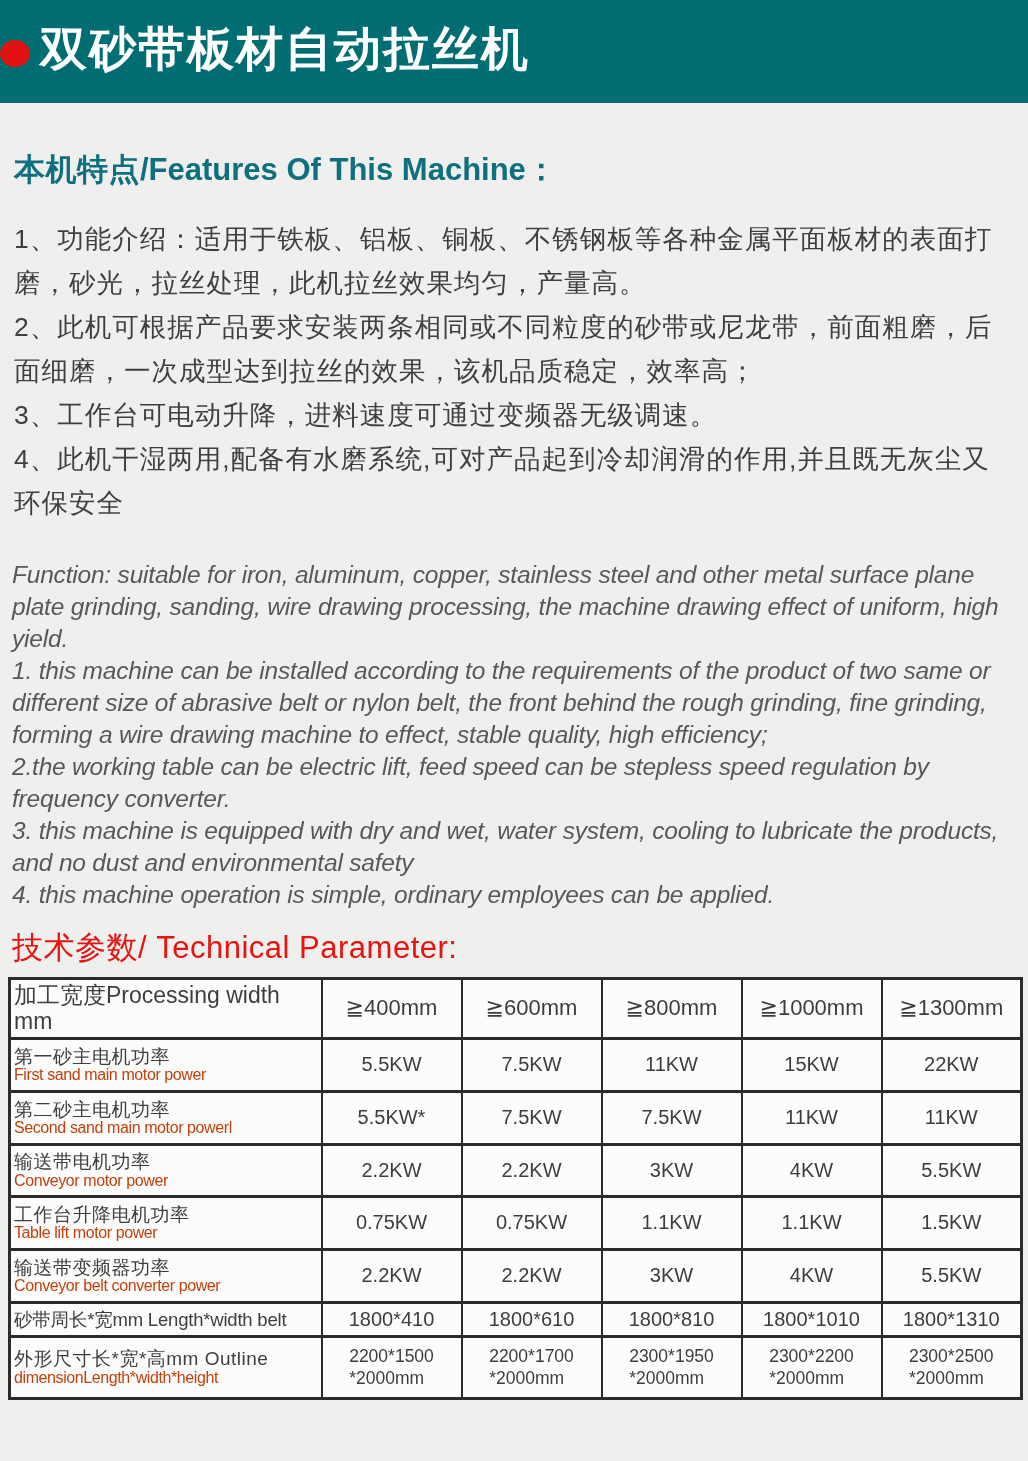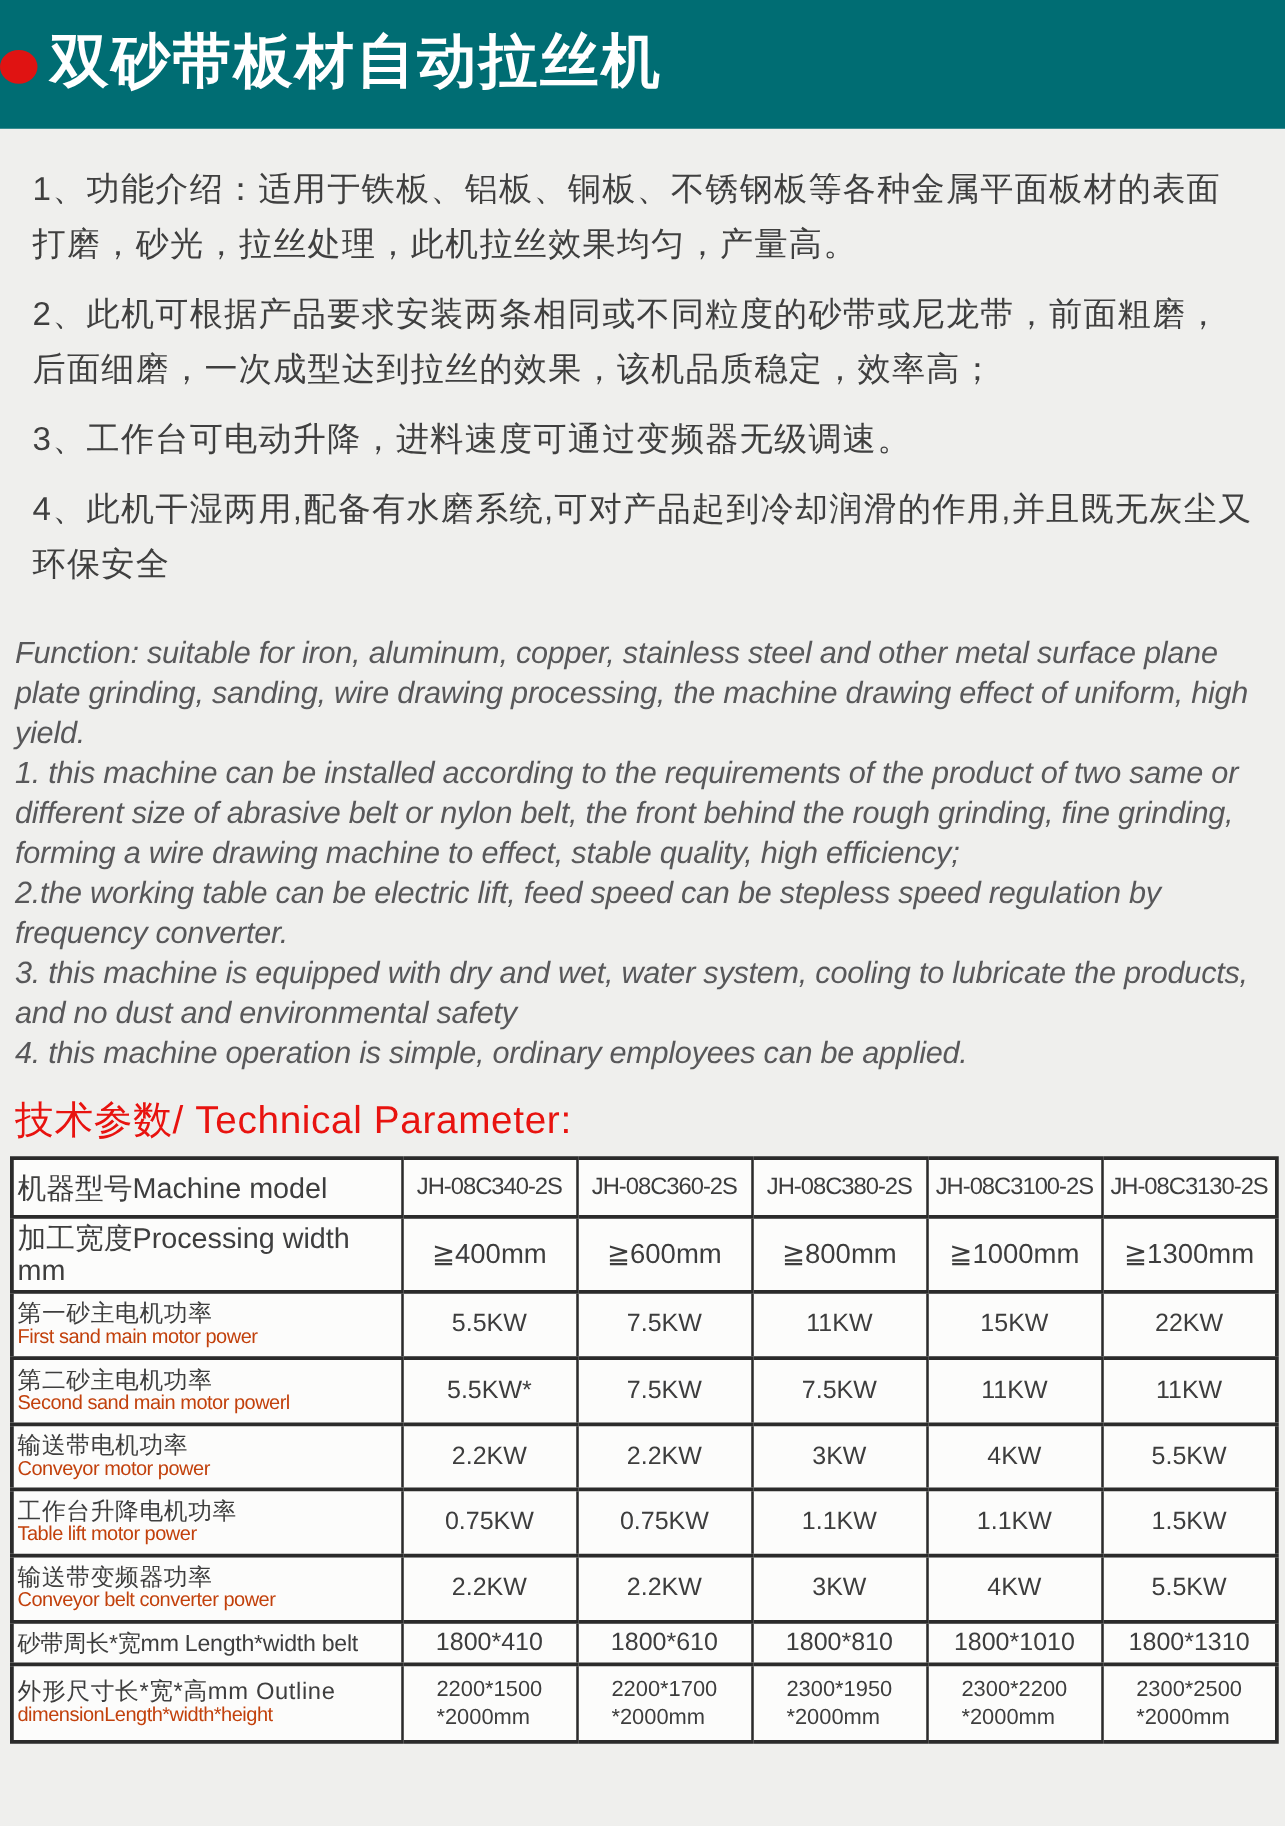"本机特点/Features Of This Machine：" div.features-heading { html: none -> <div> <span>本机特点</span><span>/Features Of This Machine：</span> </div> }
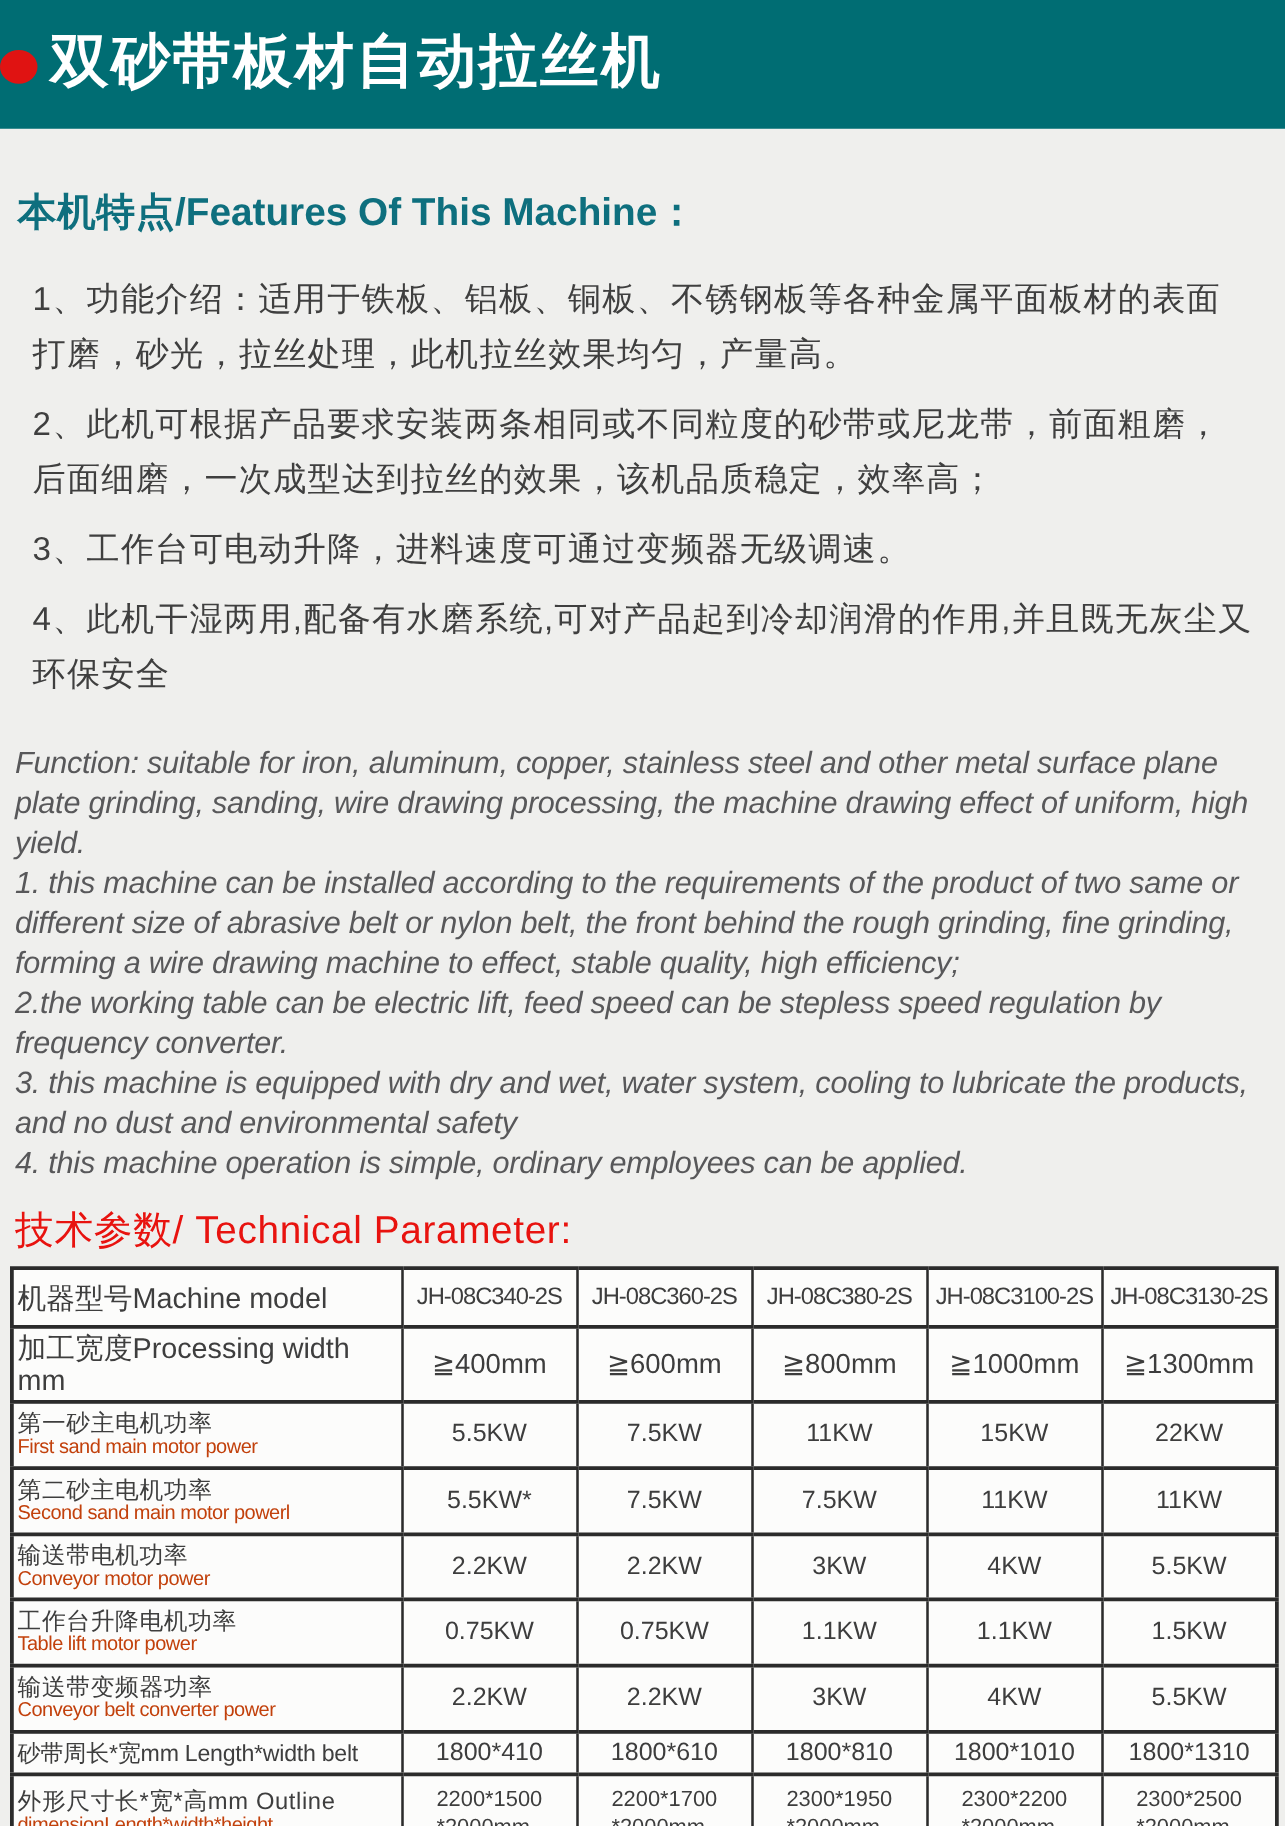"1、功能介绍：适用于铁板、铝板、铜板、不锈钢板等各种金属平面板材的表面打磨，砂光" .zh-list p { margin: 12px -> 0 }
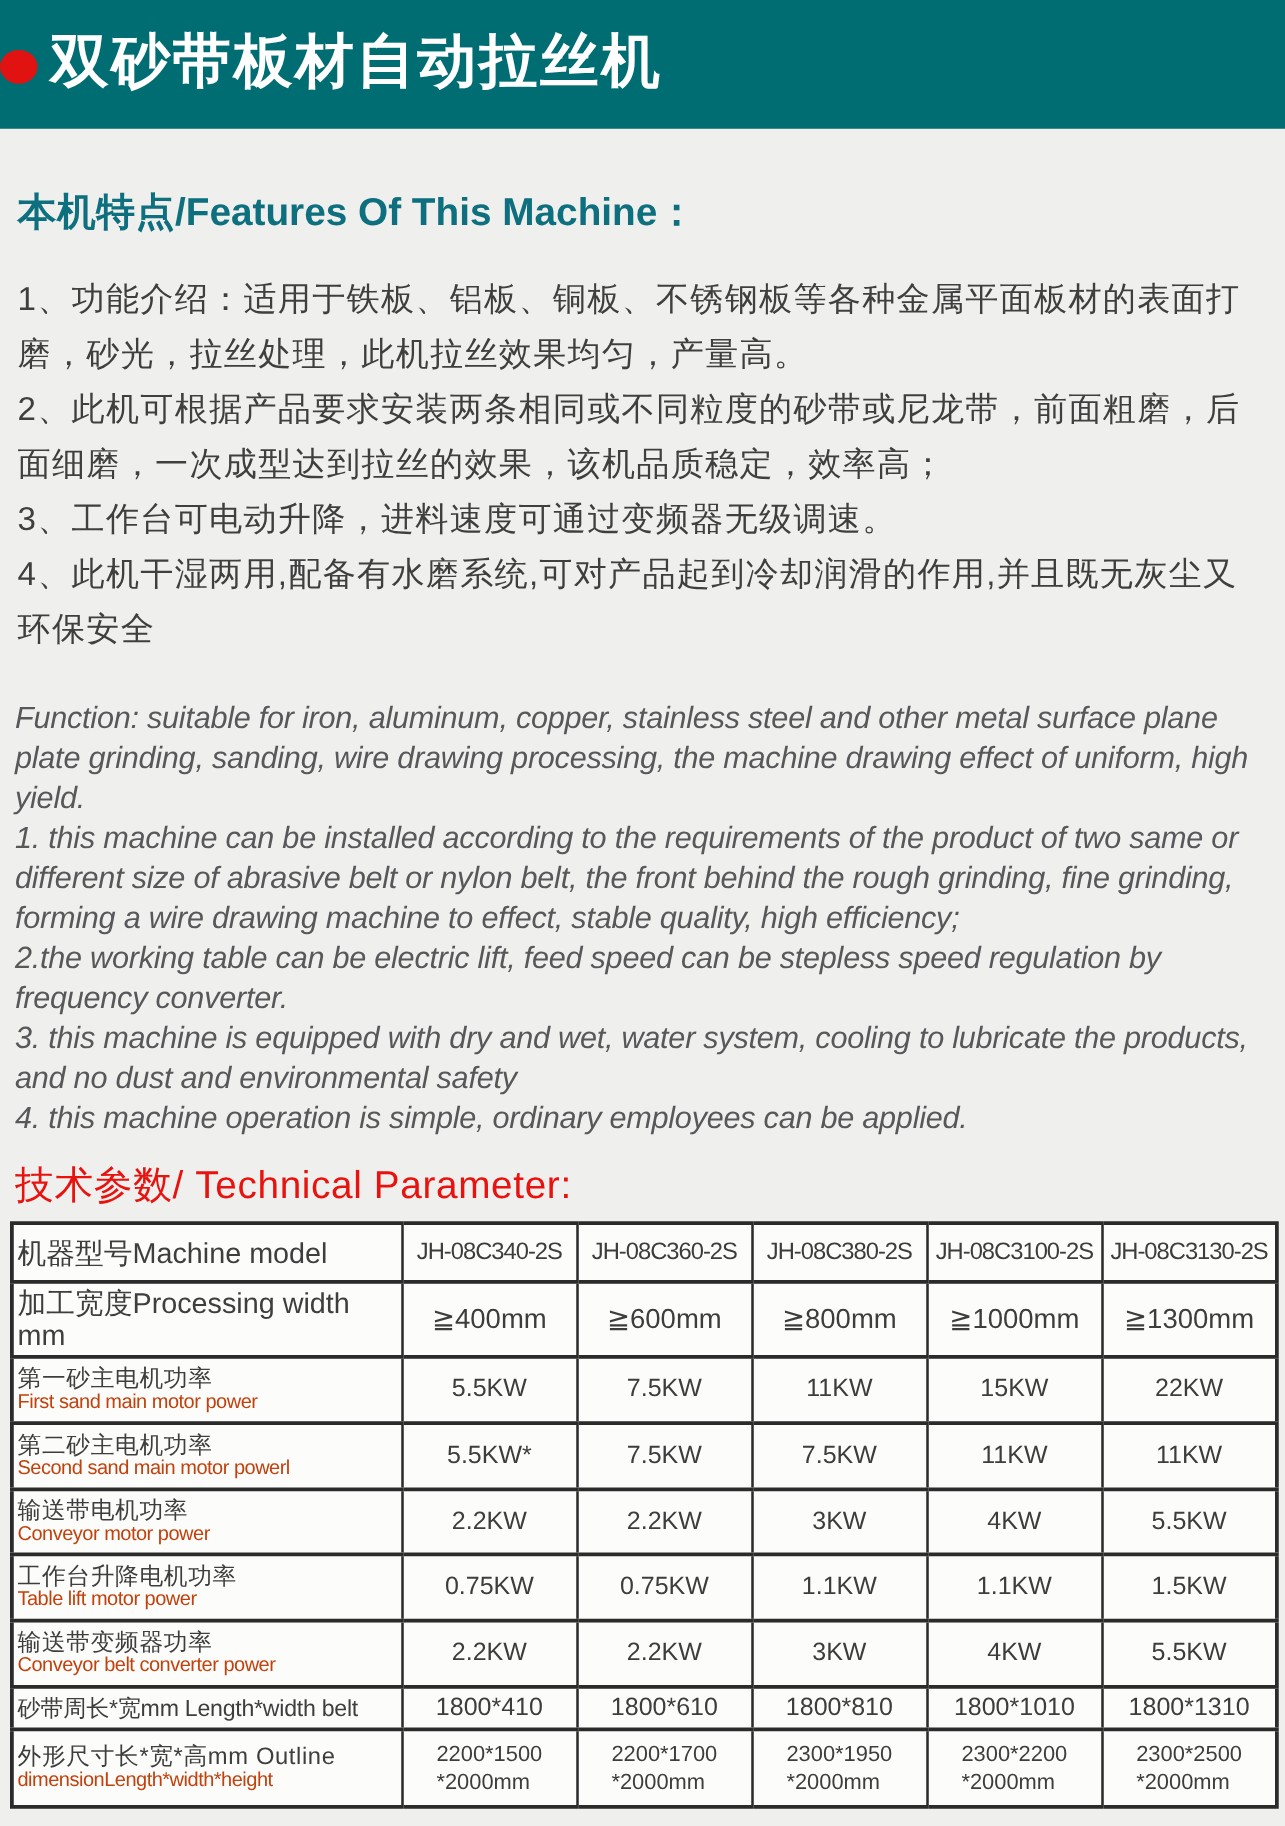"机器型号Machine model" tr.models { html: <tr> <td> <div>机器型号Machine model</div> <div></div> </td> <td>JH-08C340-2S</td> <td>JH-08C360-2S</td> <td>JH-08C380-2S</td> <td>JH-08C3100-2S</td> <td>JH-08C3130-2S</td> </tr> -> none }
